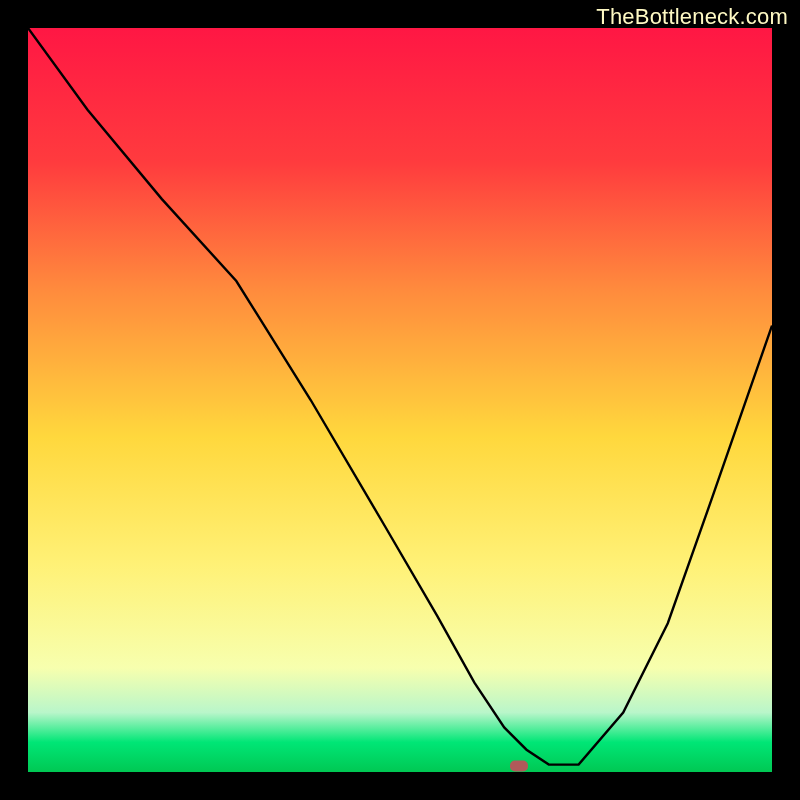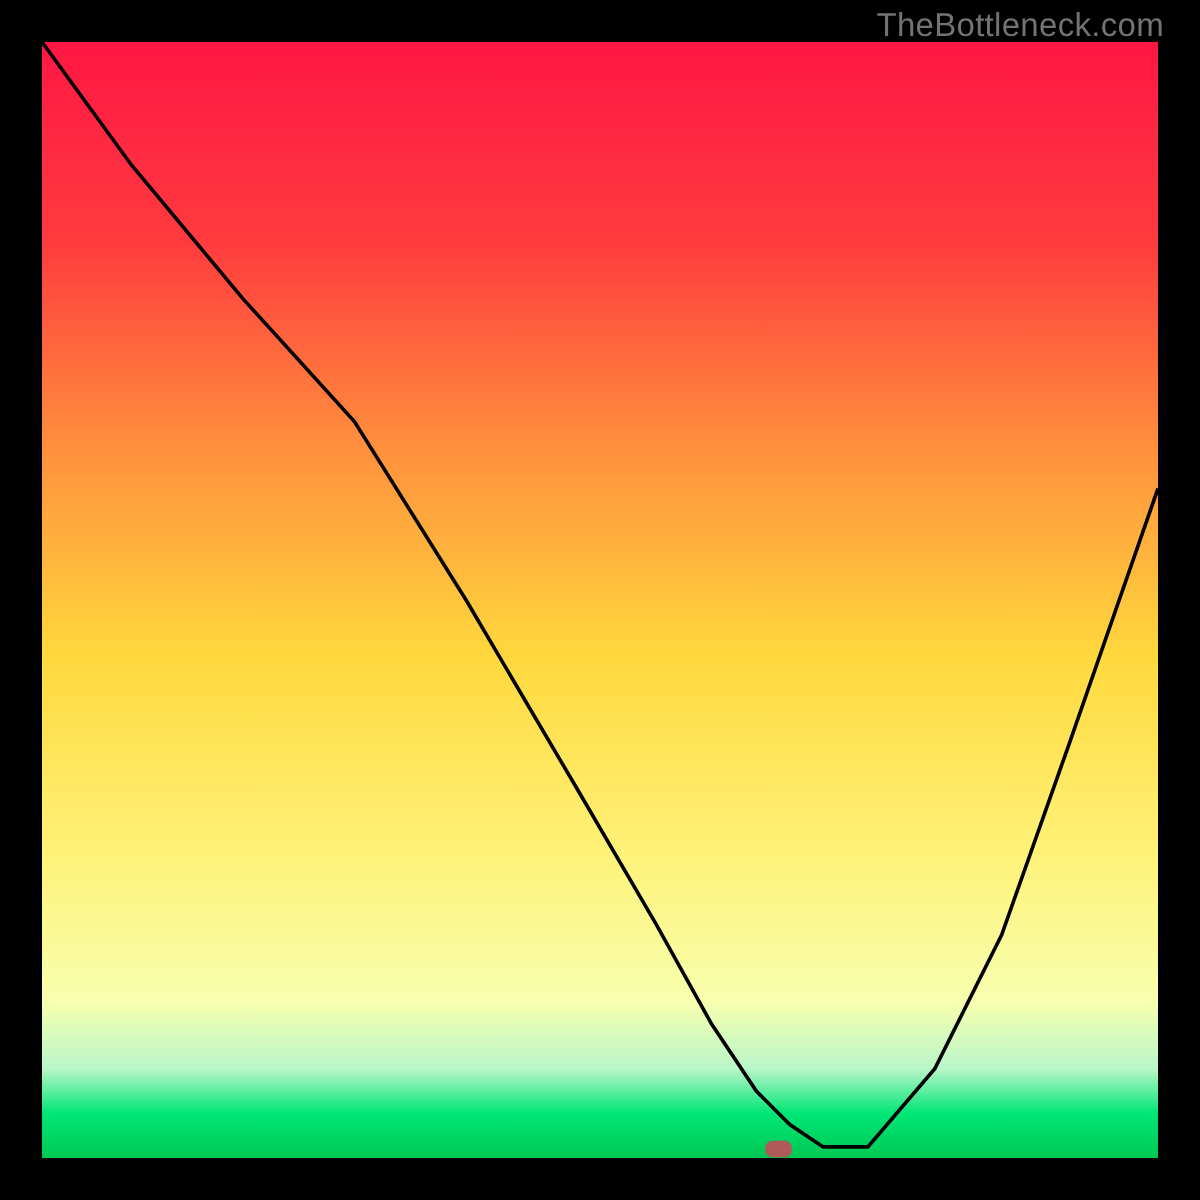"TheBottleneck.com" .watermark { color: #737373 -> #fef9c3; right: 24px -> 12px }
